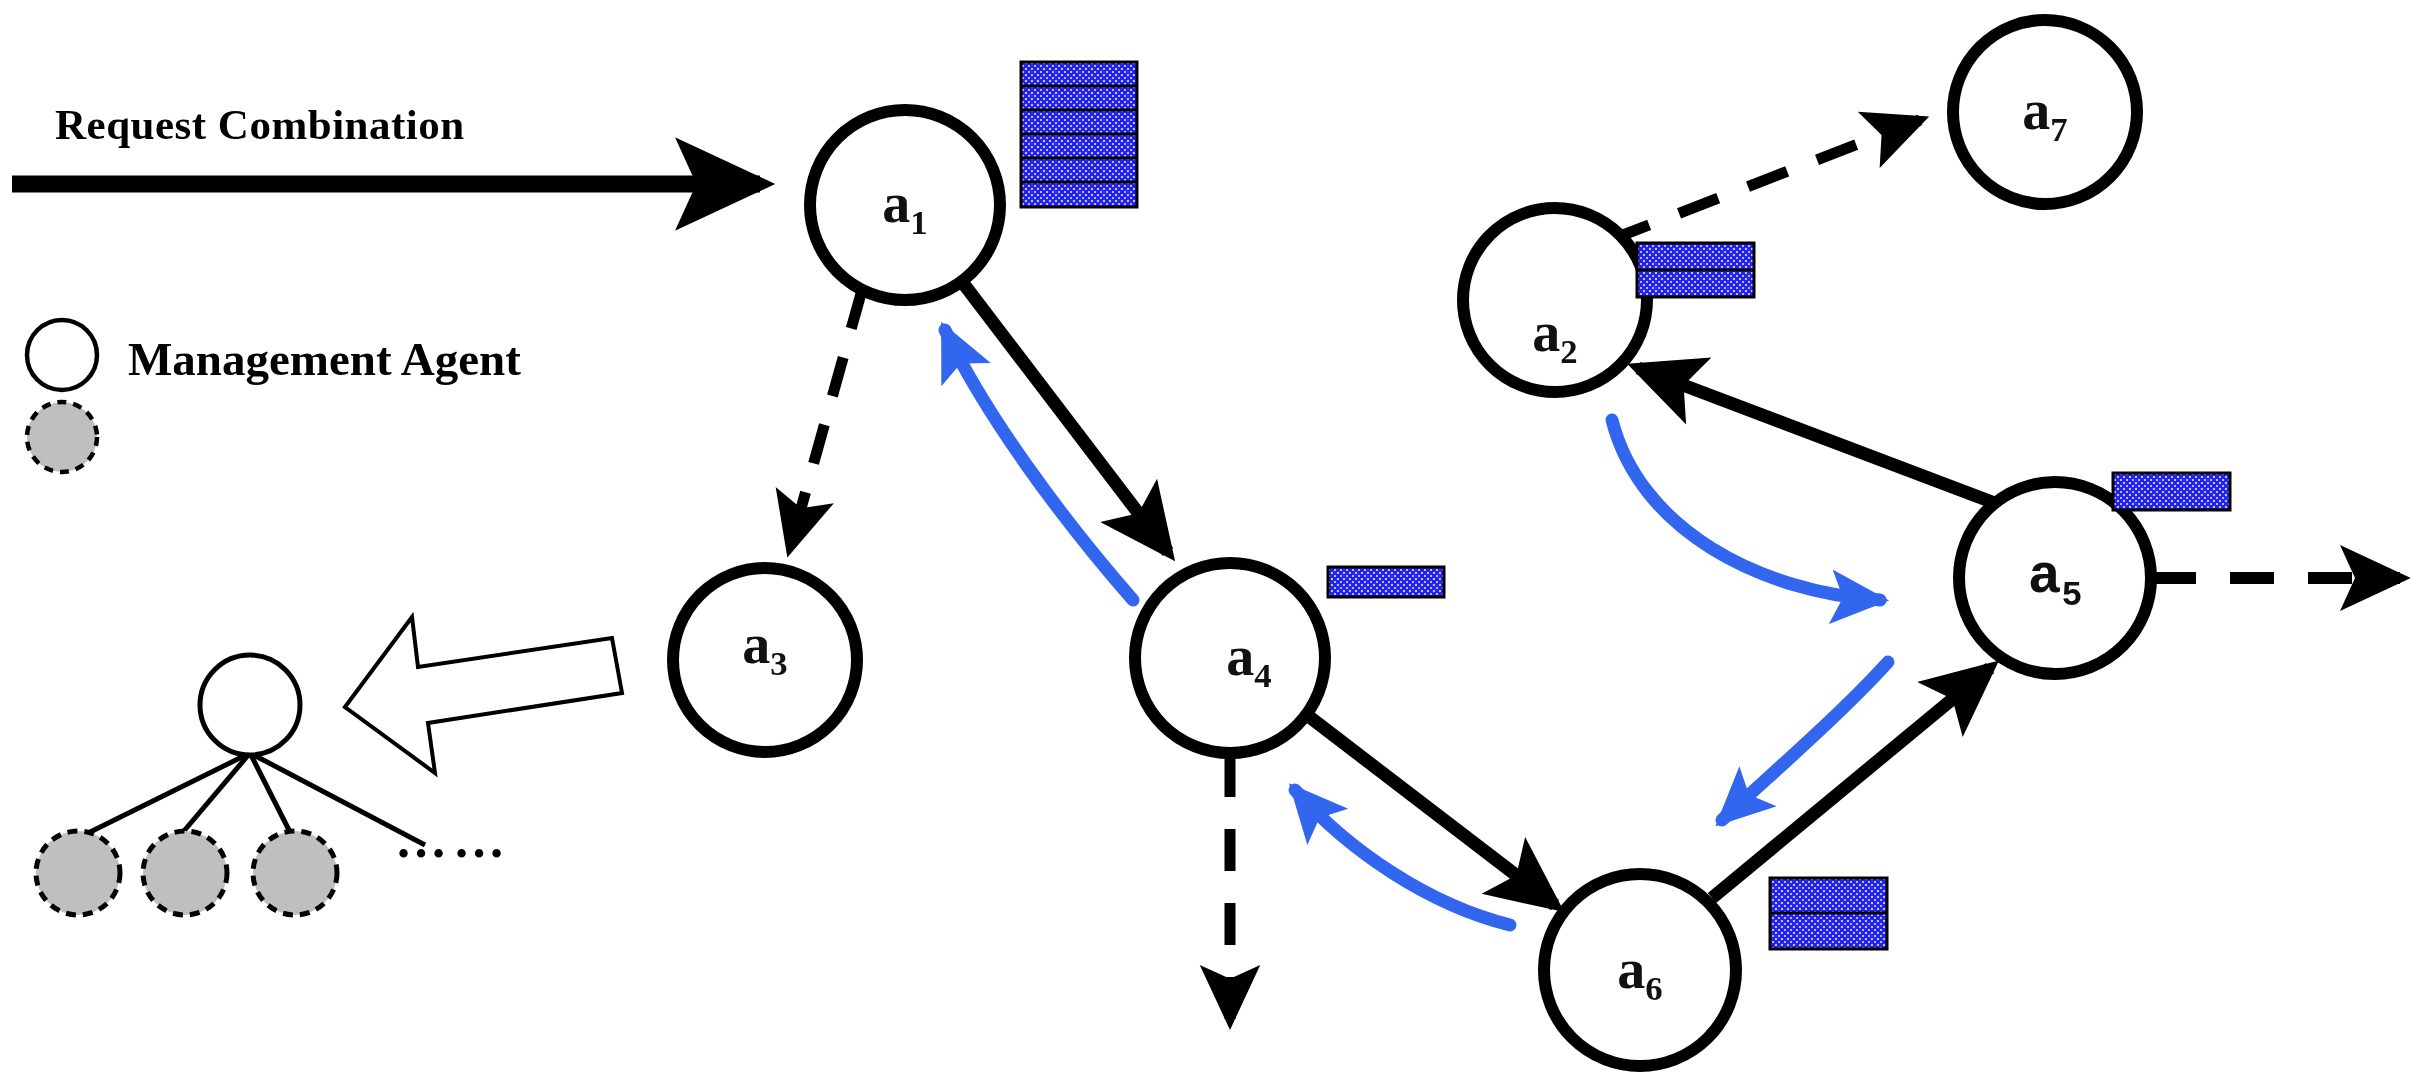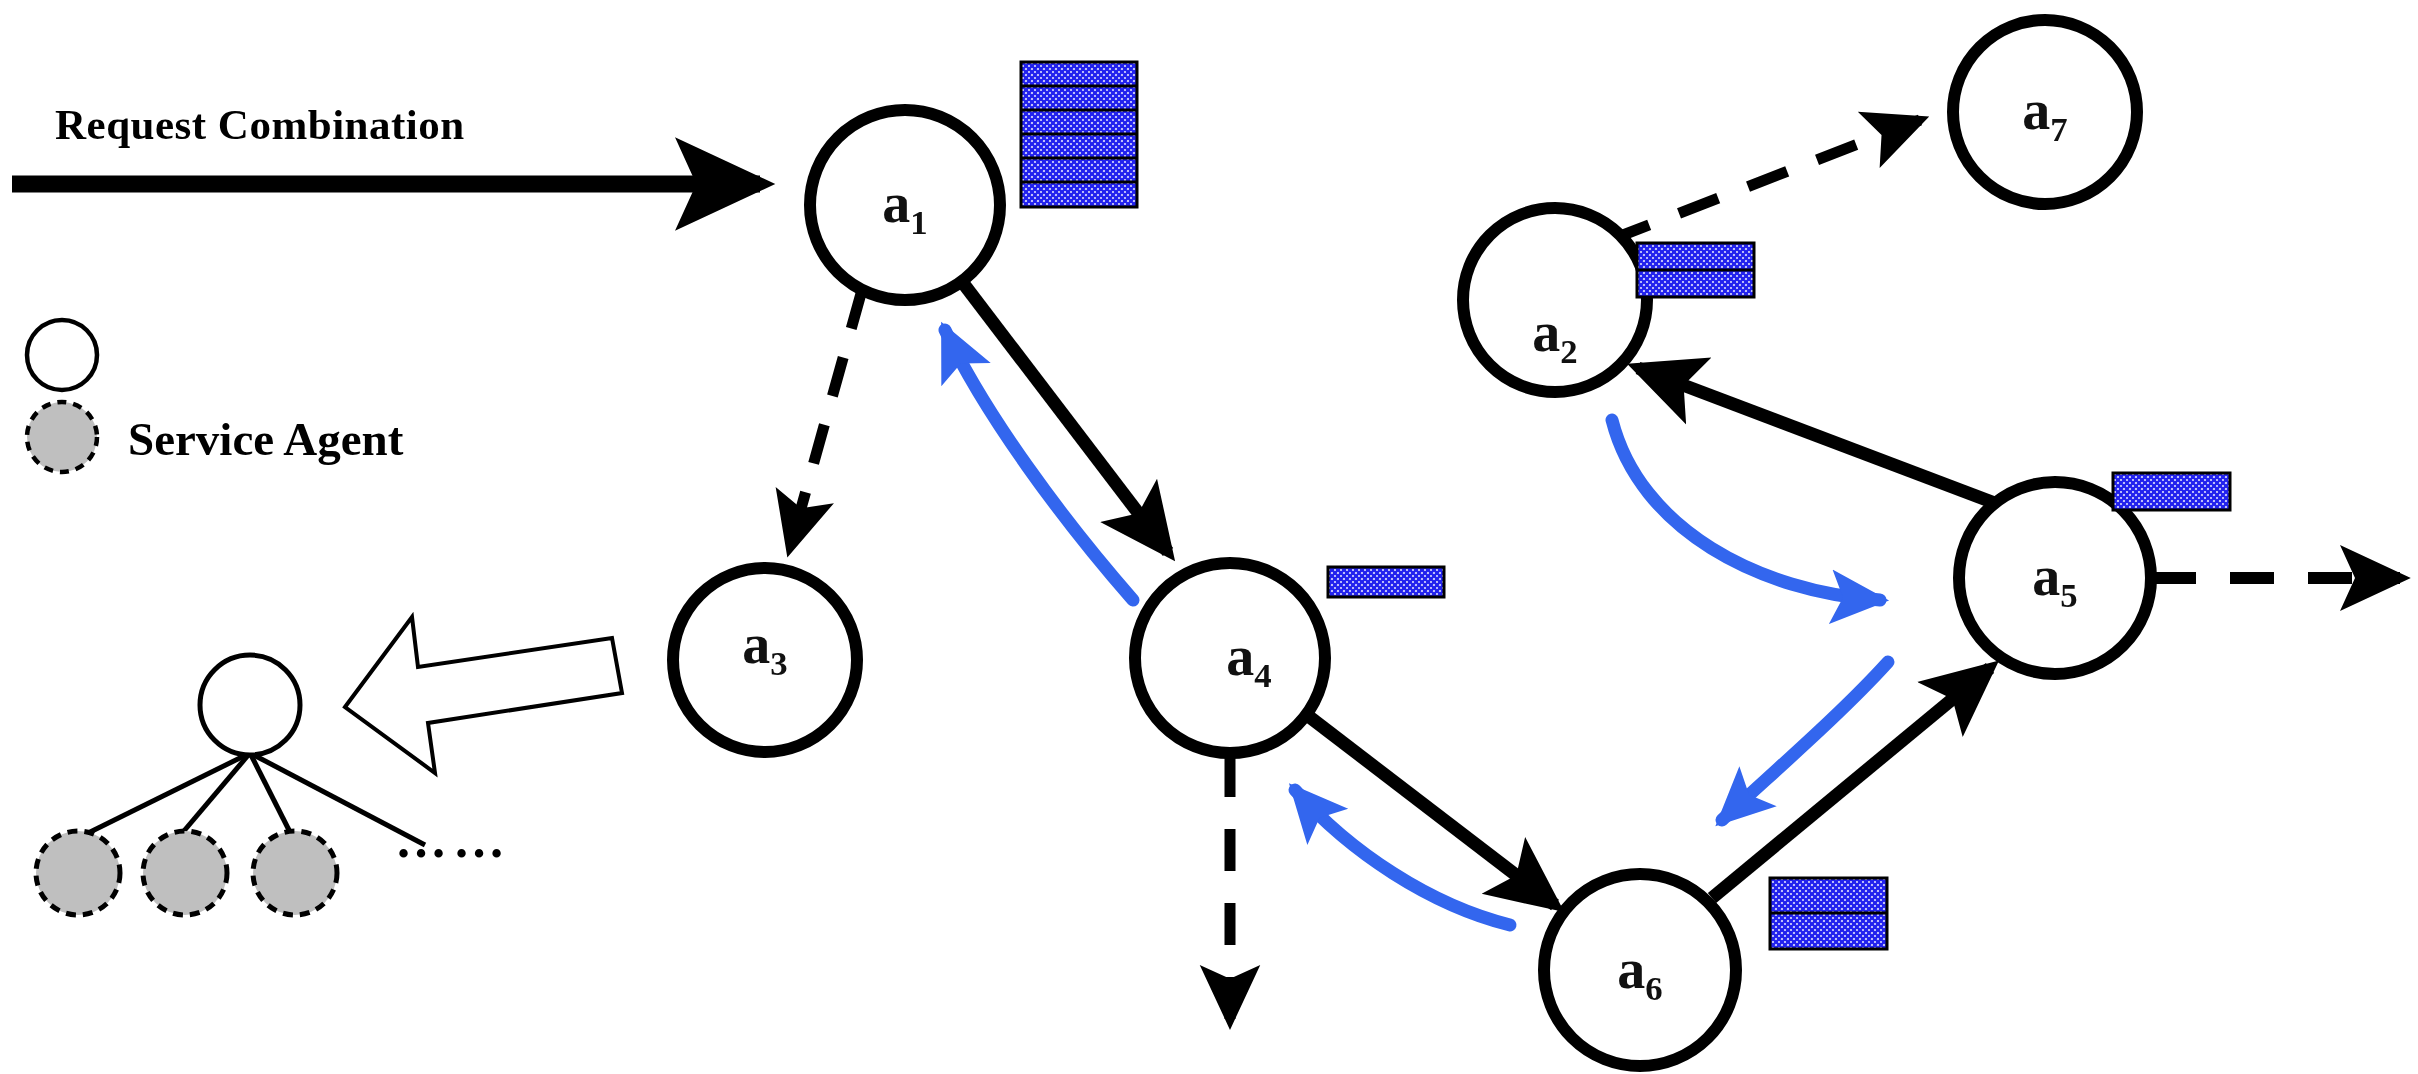"Management Agent" div.txt { html: none -> <div>Management Agent</div> }
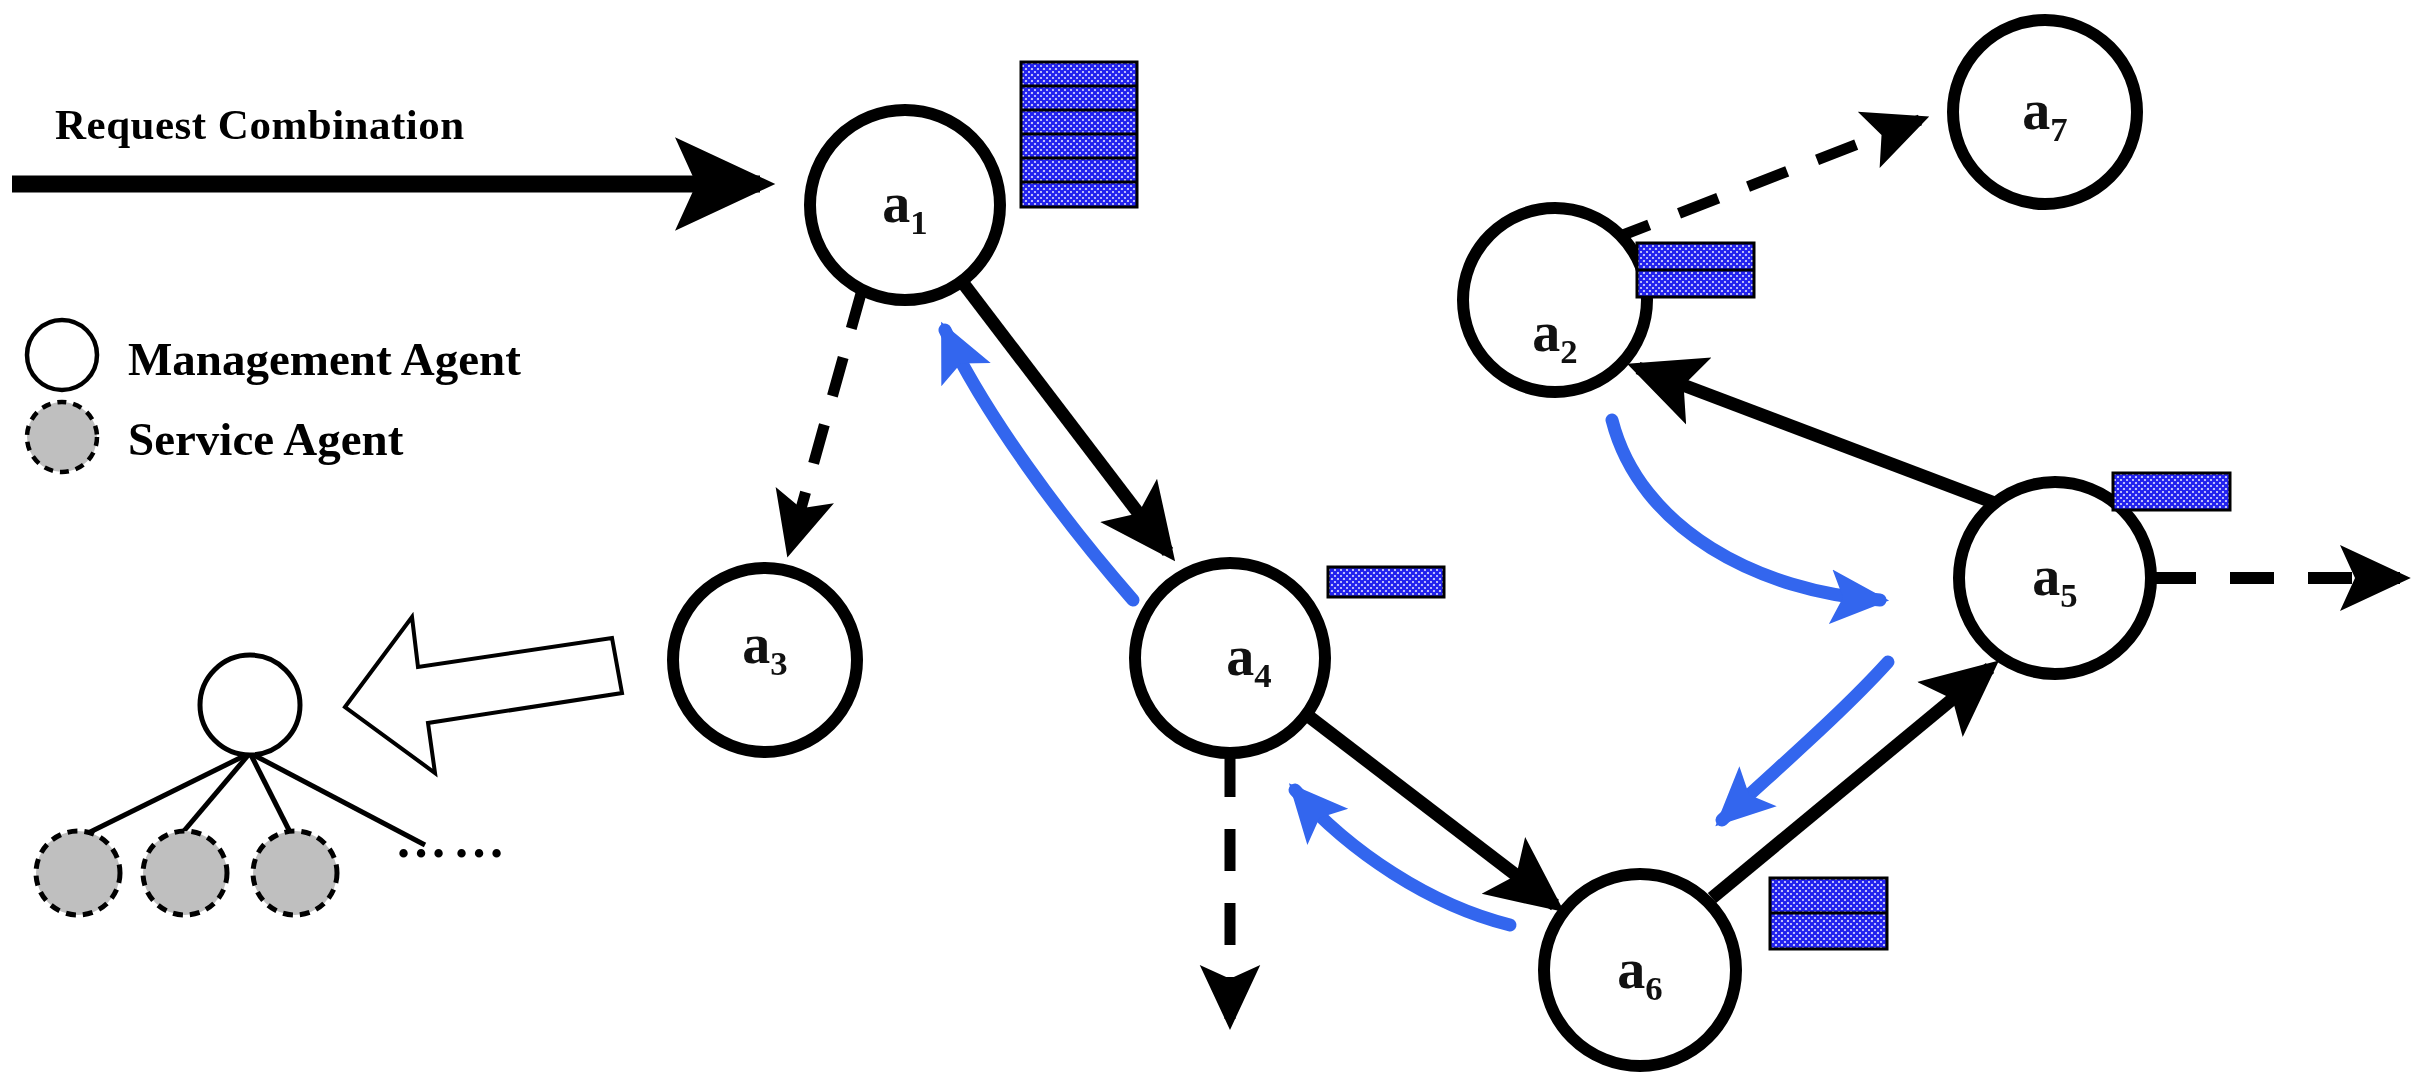"Service Agent" div.txt { html: <div>Service Agent</div> -> none }
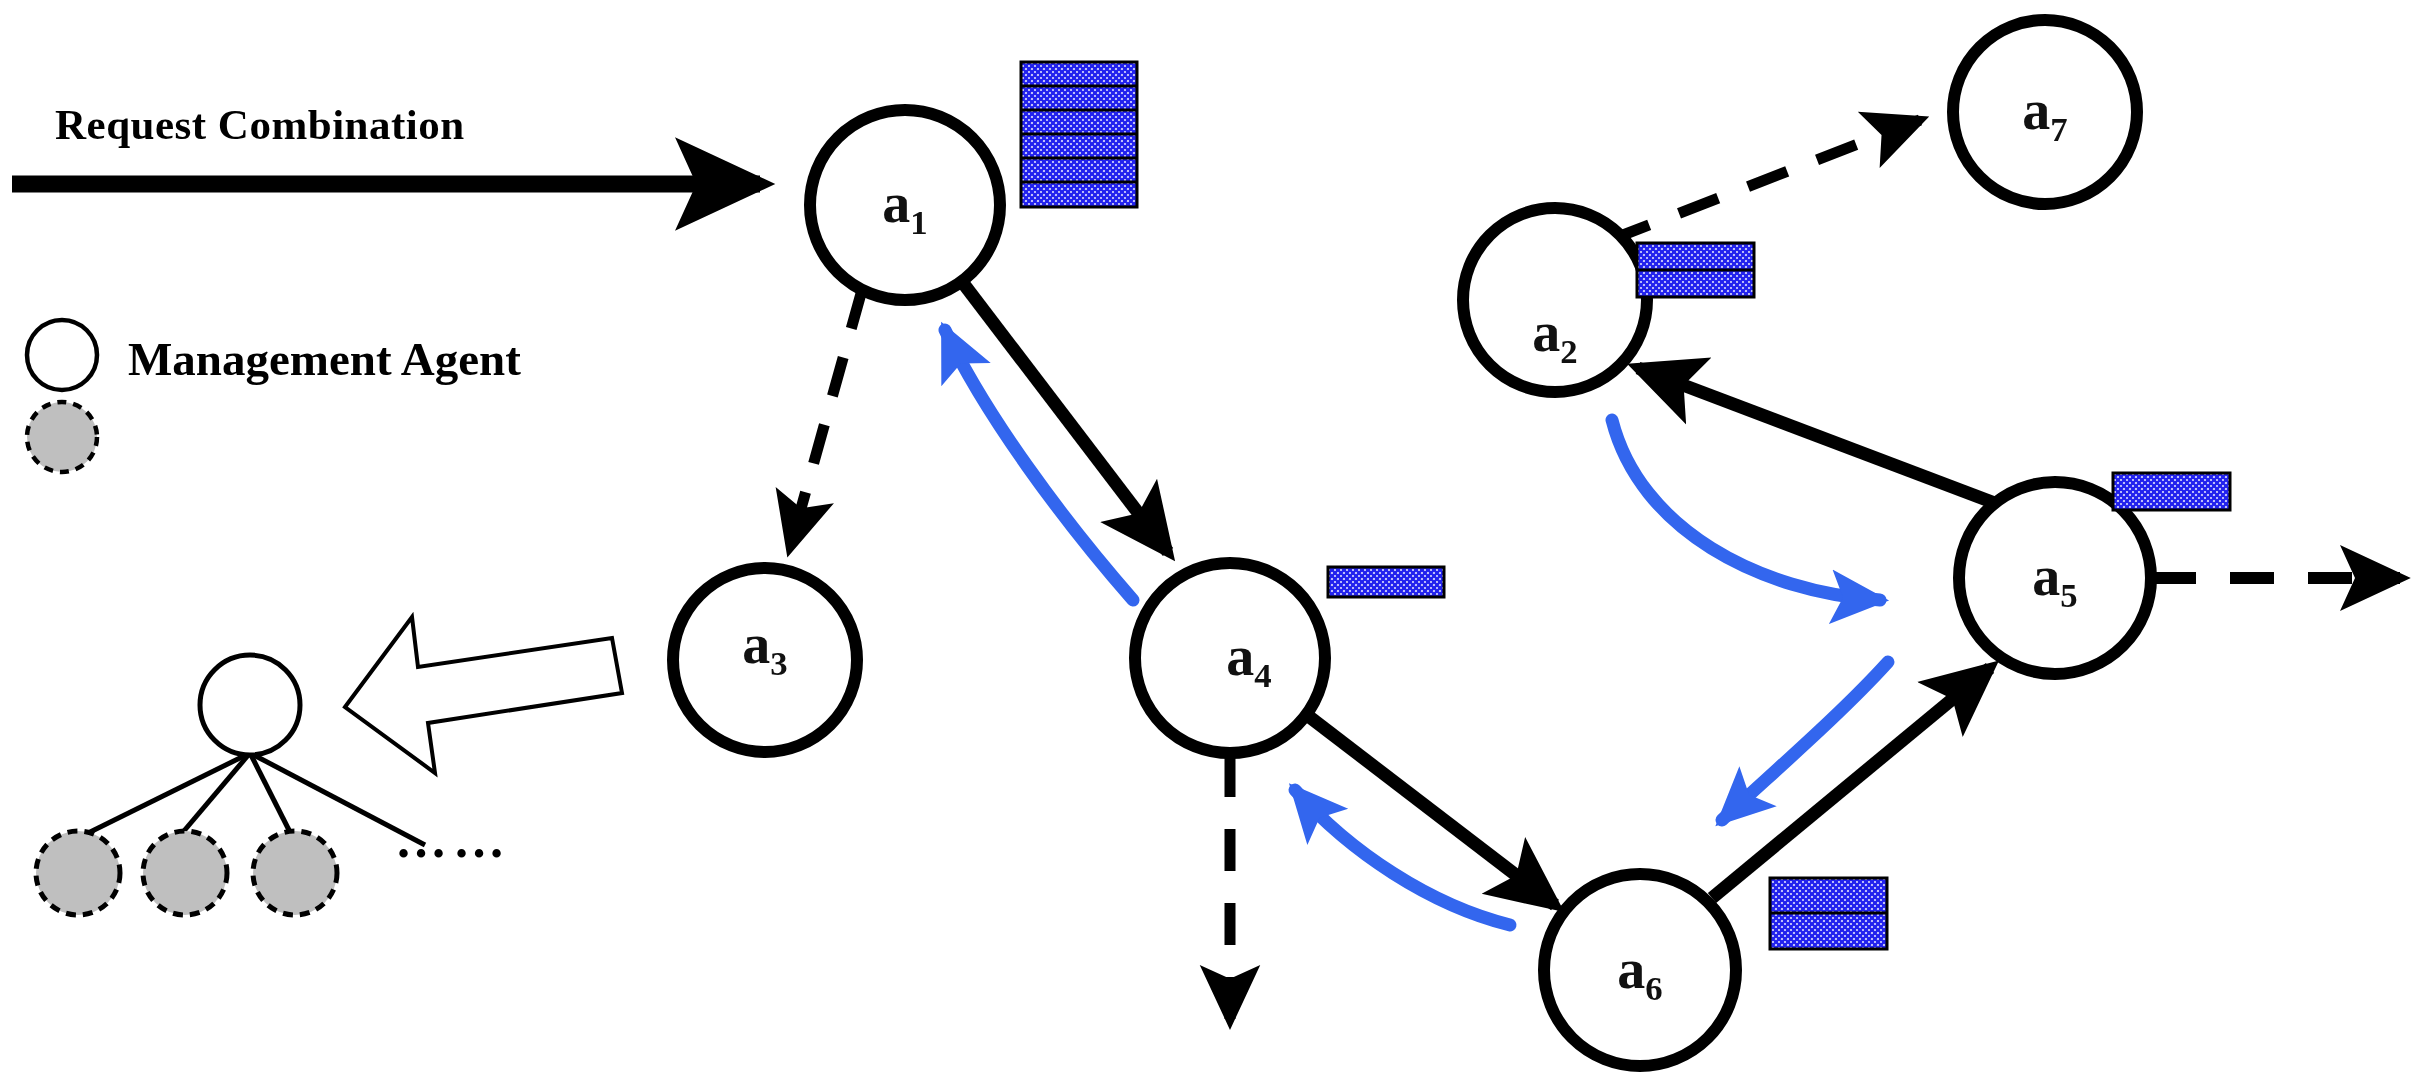"a5" div.nodelabel { font-family: none -> Liberation Mono, monospace }
